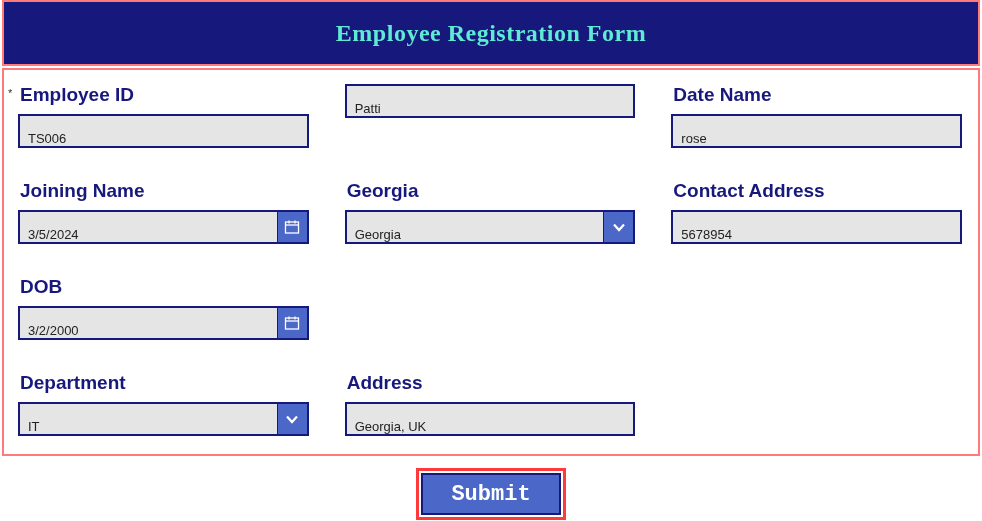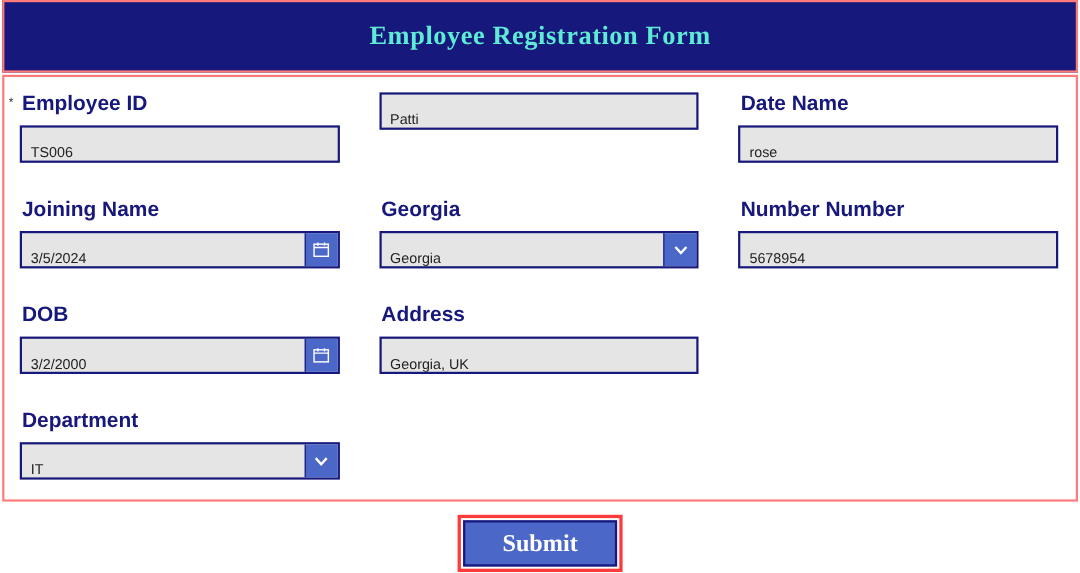"Number Number" div.lbl { text: Number Number -> Contact Address }
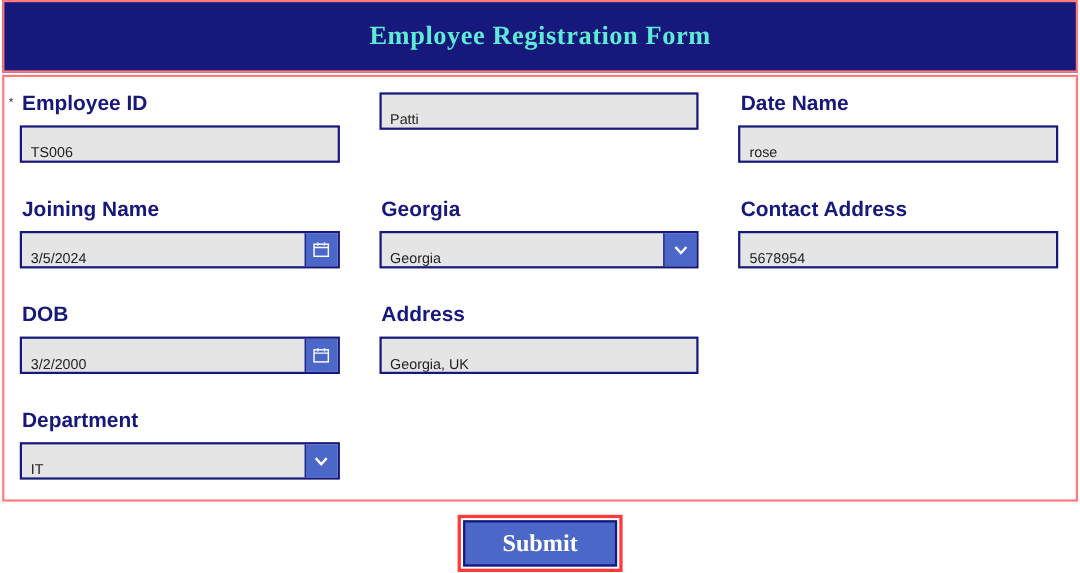"Address" div.field { order: before "Department" -> after "Department" }
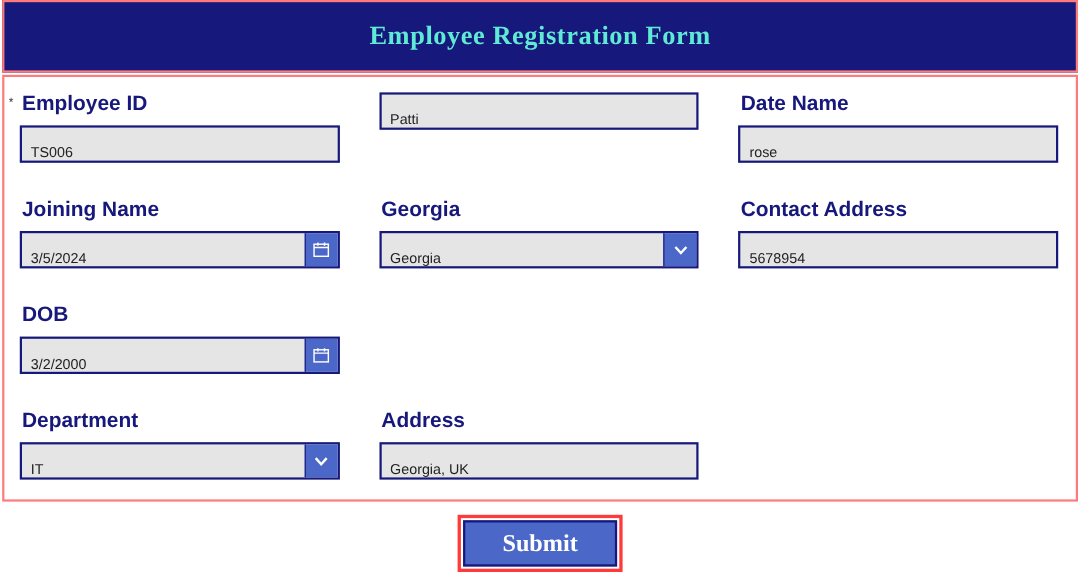"Submit" .submit-btn { font-family: Liberation Serif, serif -> Liberation Mono, monospace }
